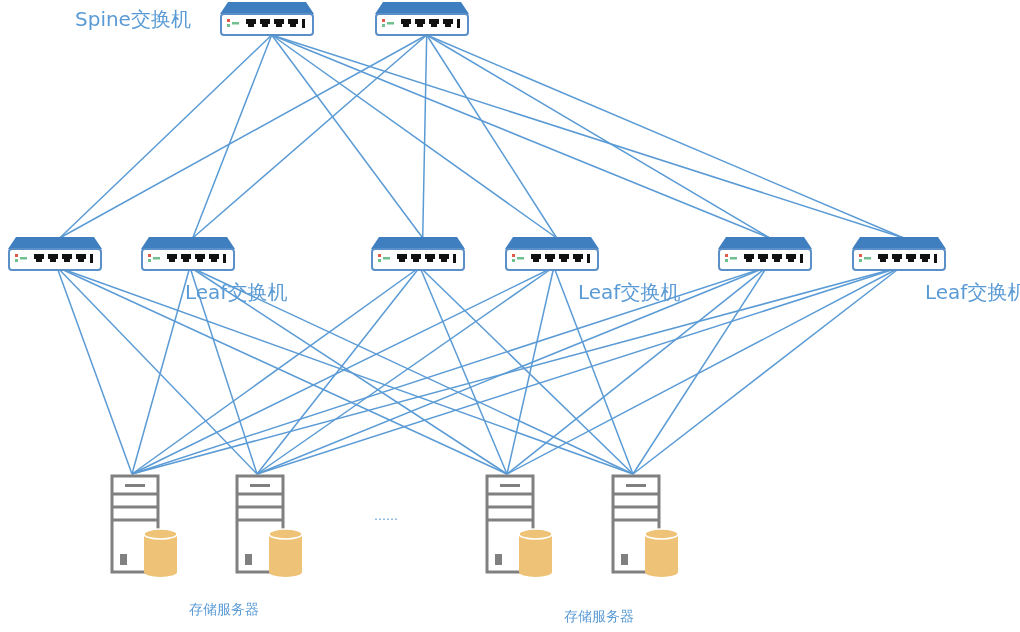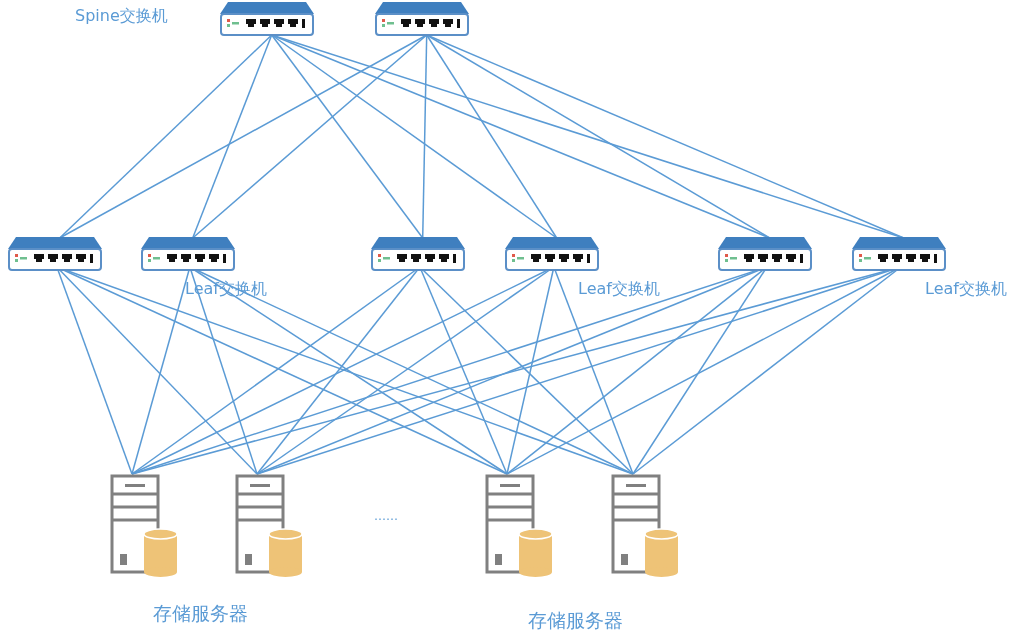"Spine交换机" .label { font-size: 16px -> 20px }
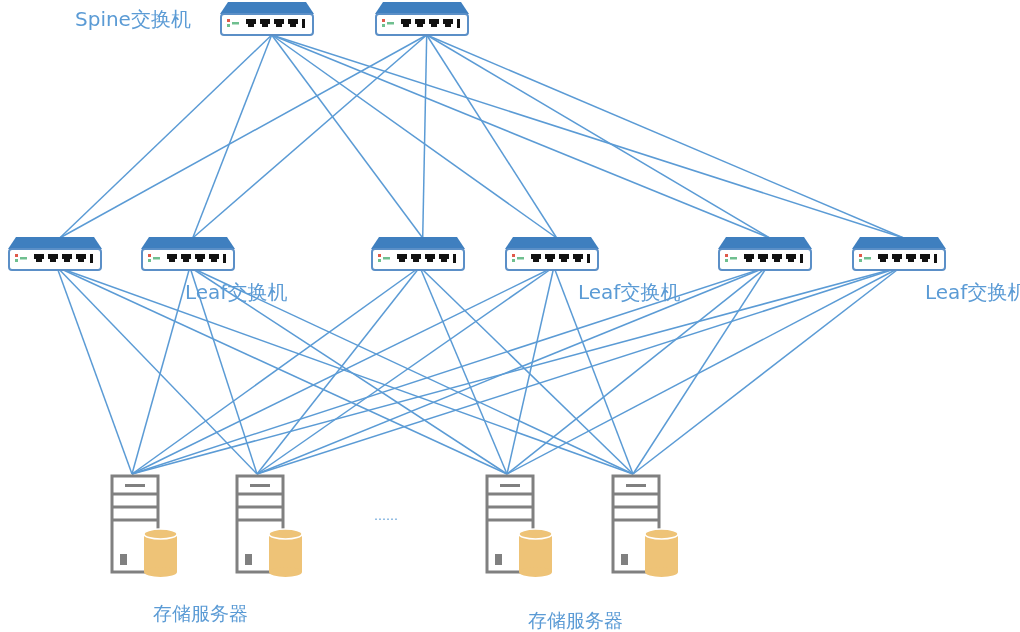"存储服务器" .label.big { font-size: 19px -> 14px; margin-left: none -> 36px }
